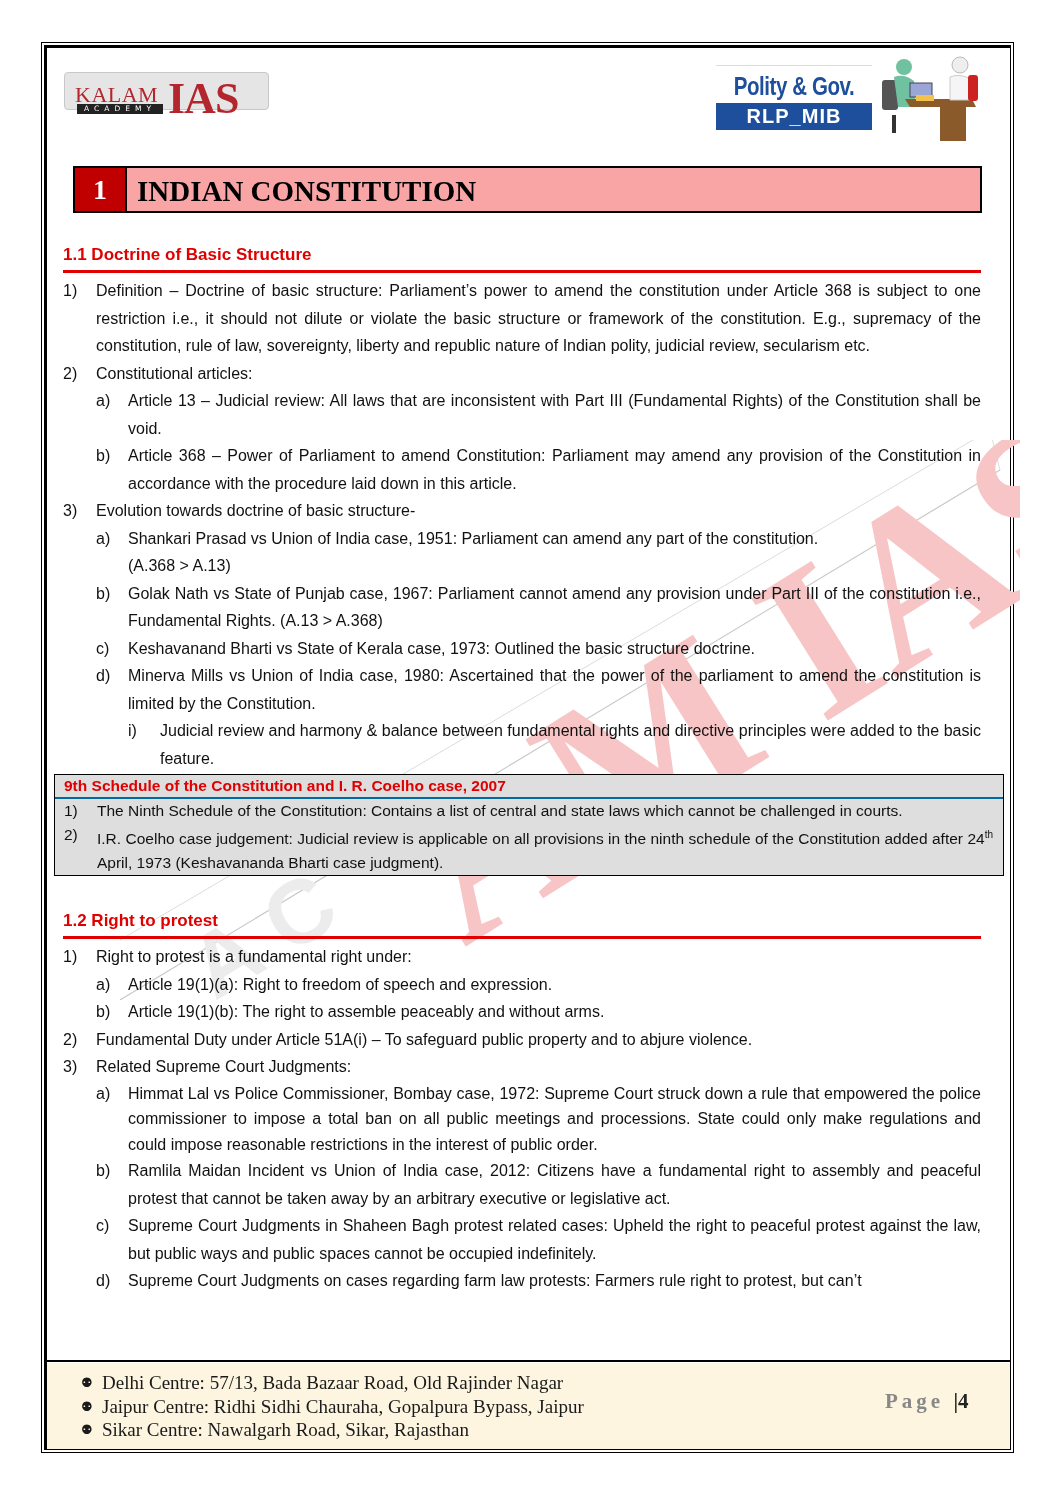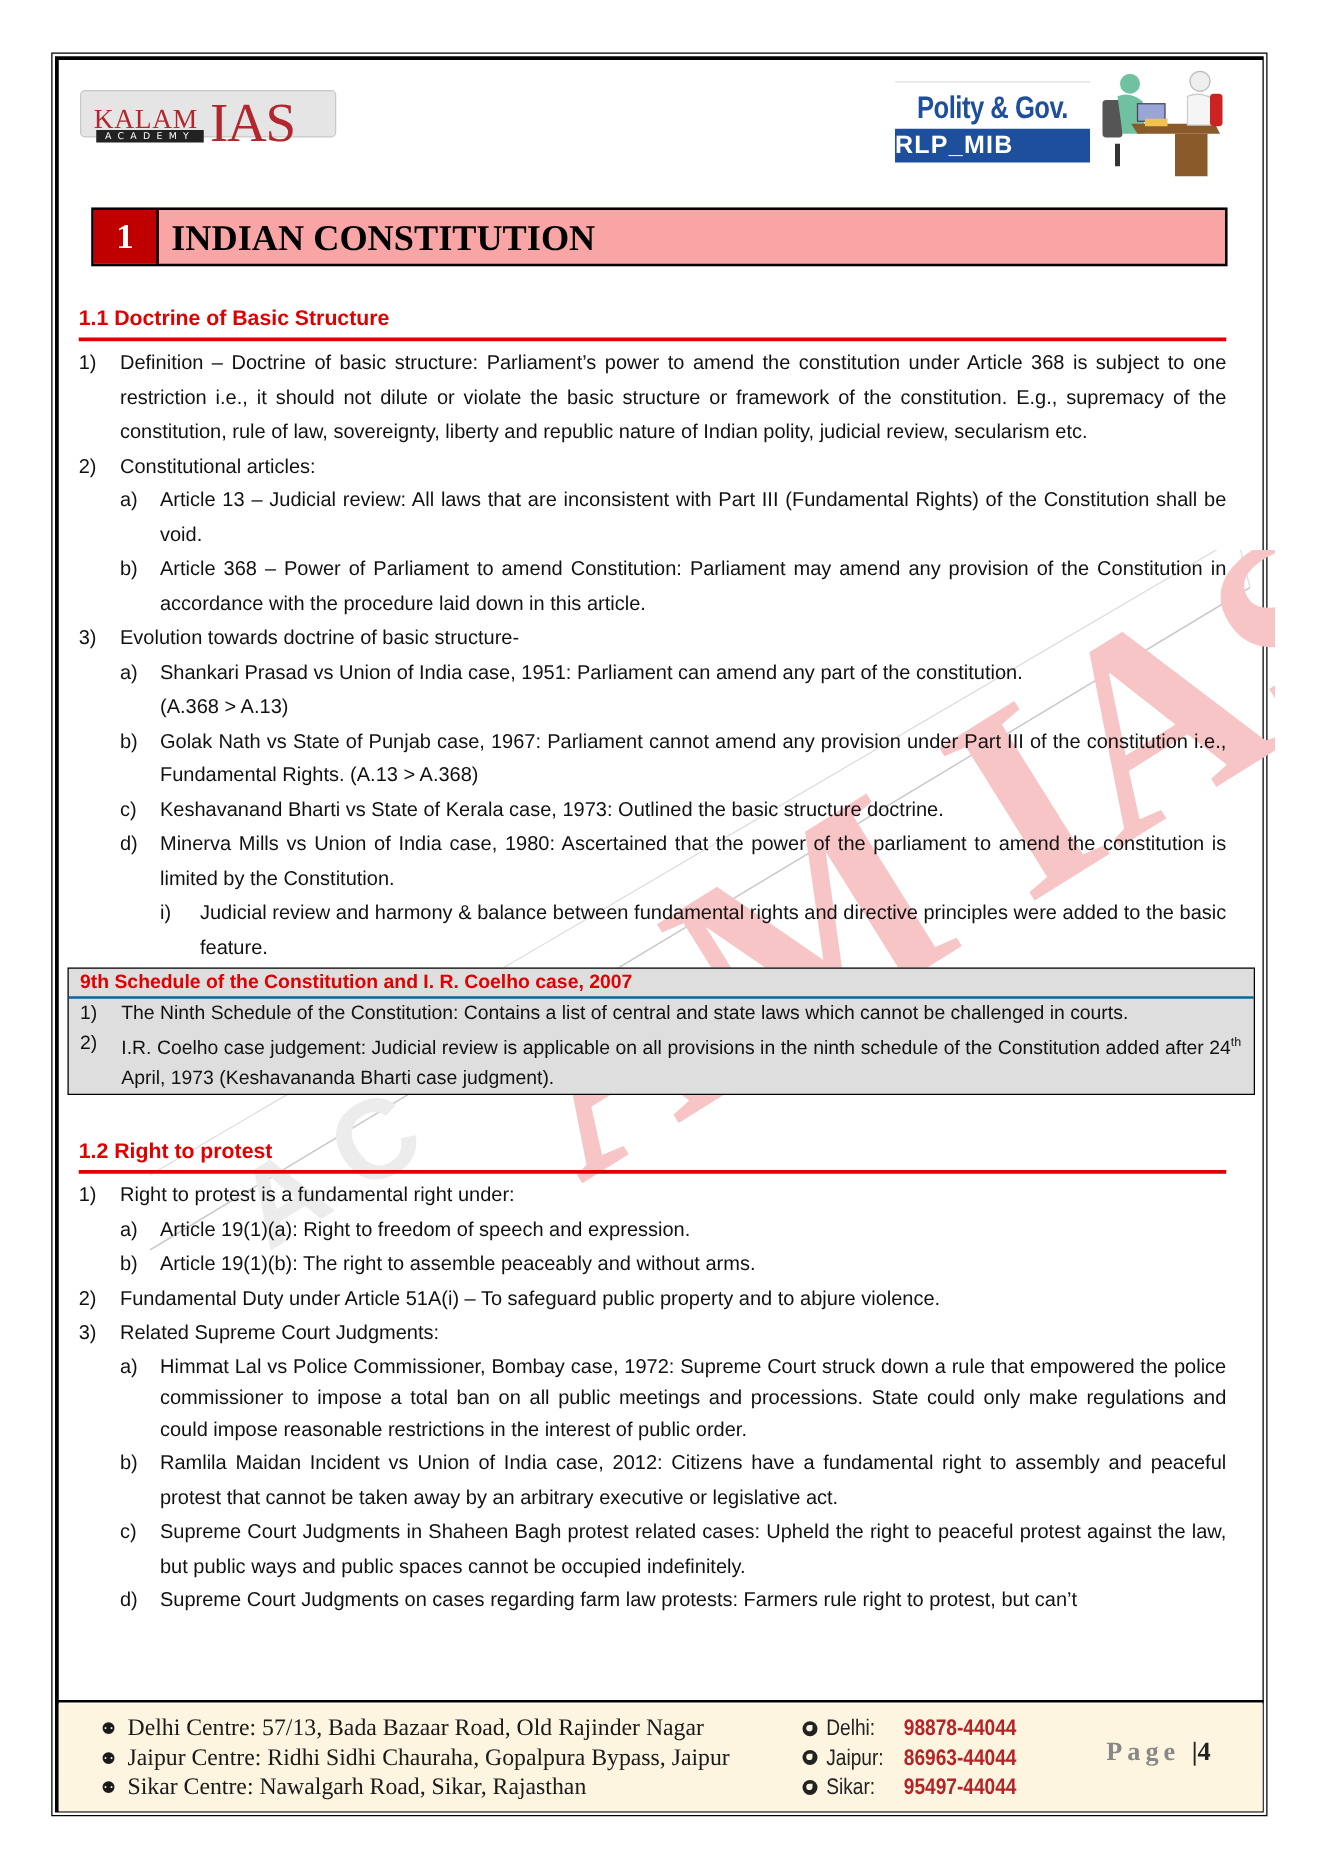"IAS" .logo-ias { font-weight: normal -> bold }
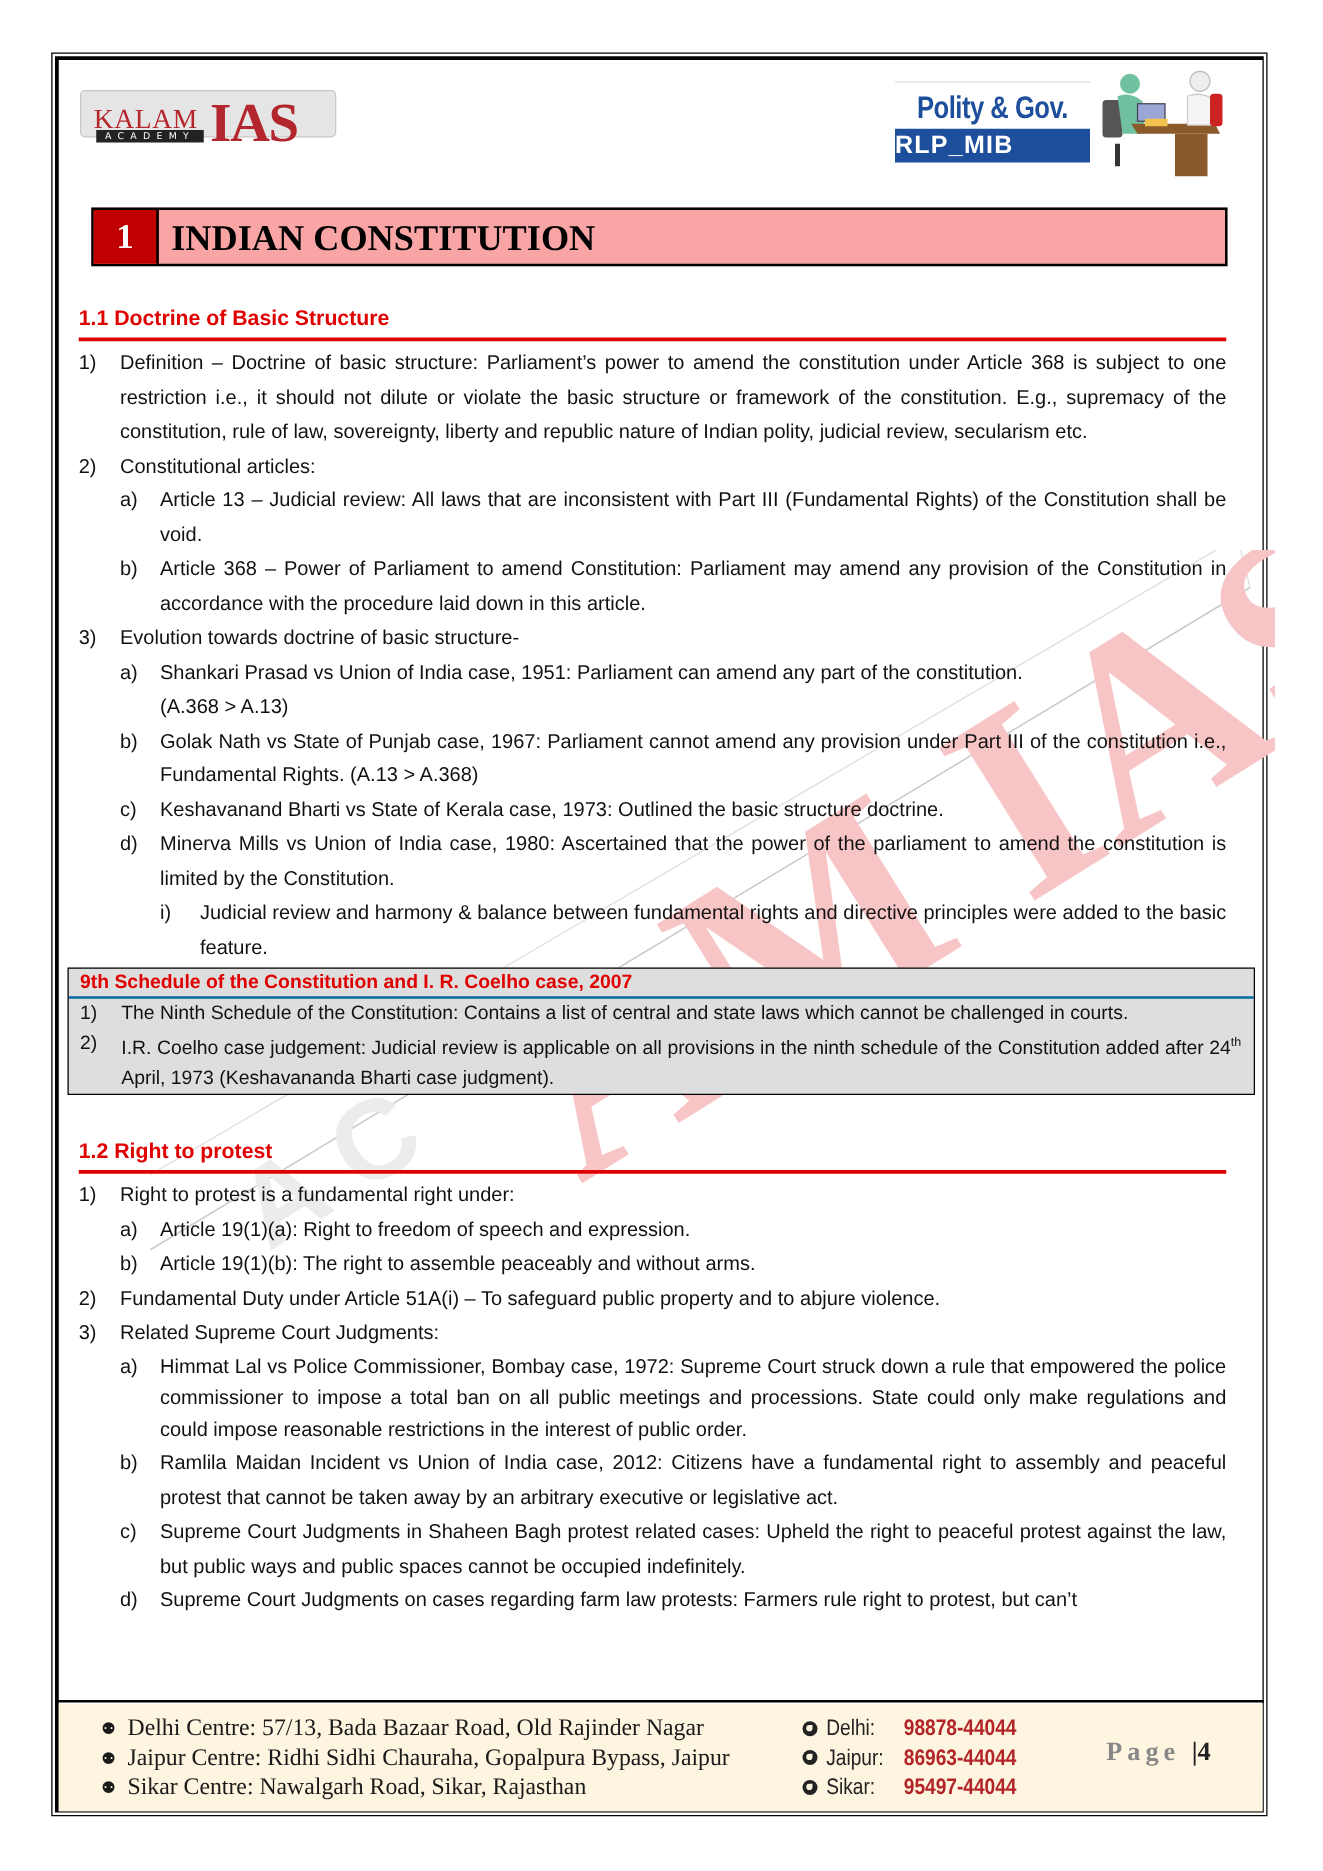"RLP_MIB" .brand-sub { text-align: none -> center }
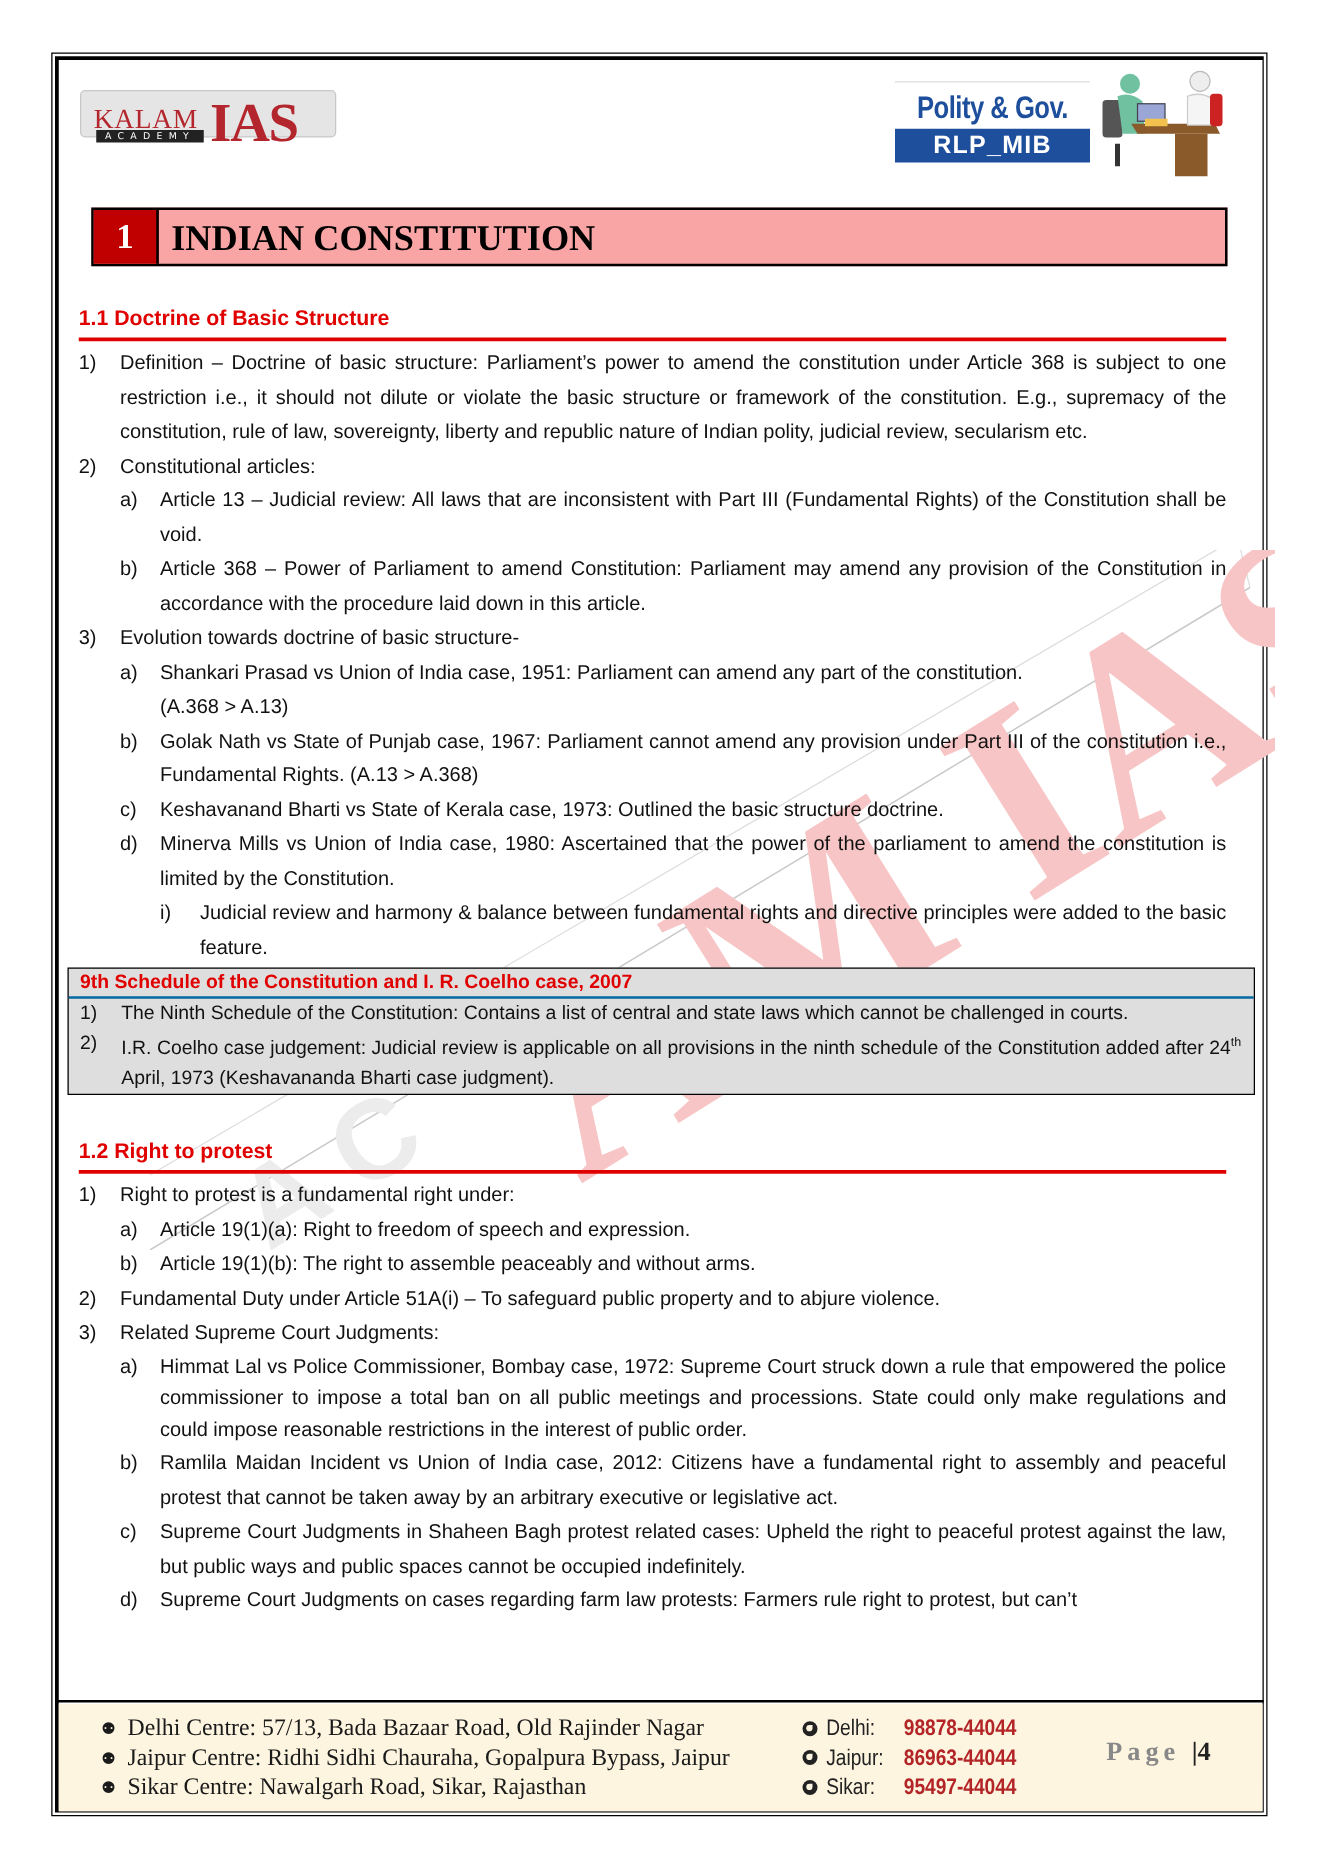"Delhi:" div.phones { html: <div> <div> <span></span> <span>Delhi:</span> <span>98878-44044</span> </div> <div> <span></span> <span>Jaipur:</span> <span>86963-44044</span> </div> <div> <span></span> <span>Sikar:</span> <span>95497-44044</span> </div> </div> -> none }
